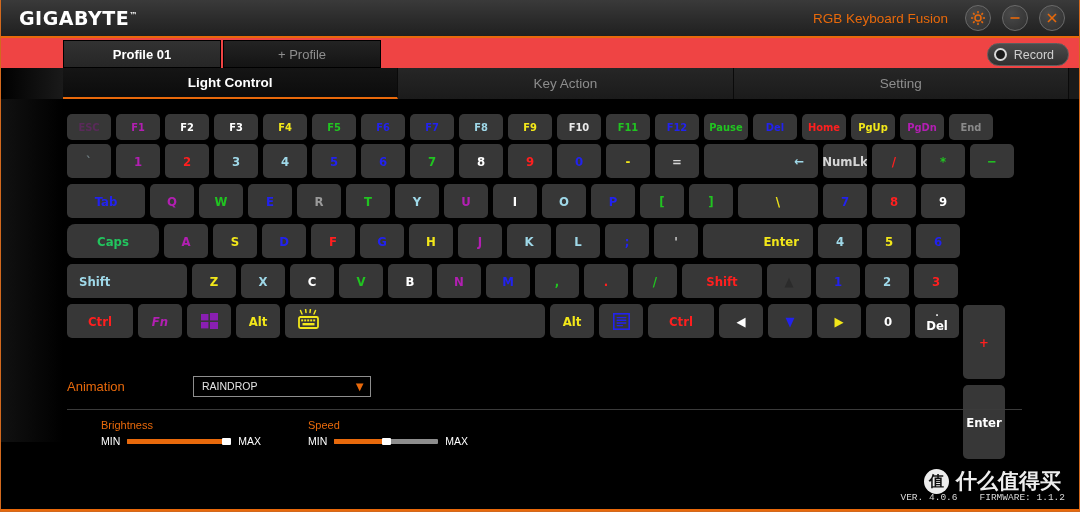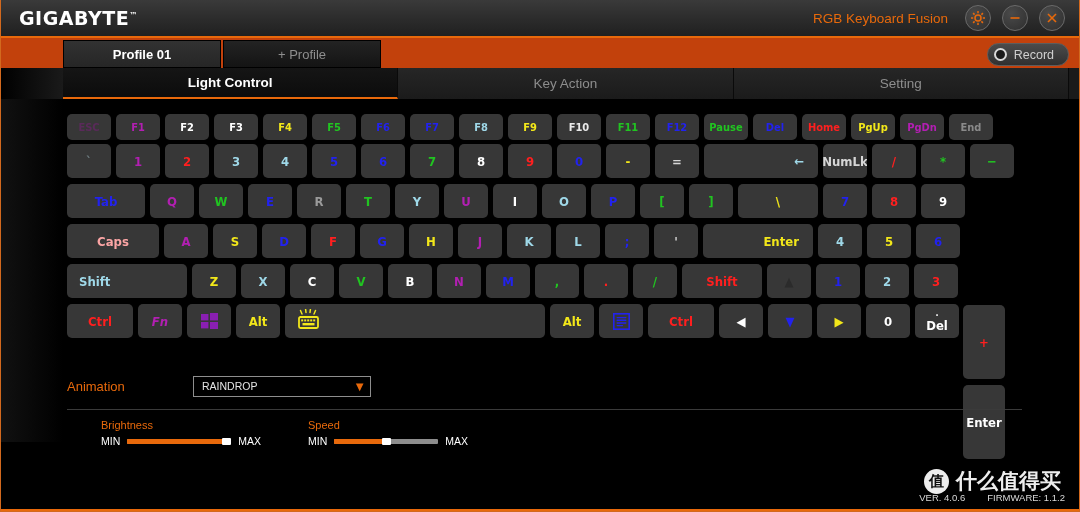"Profile 01" .profilebar { background: #c2410c -> #ef4444 }
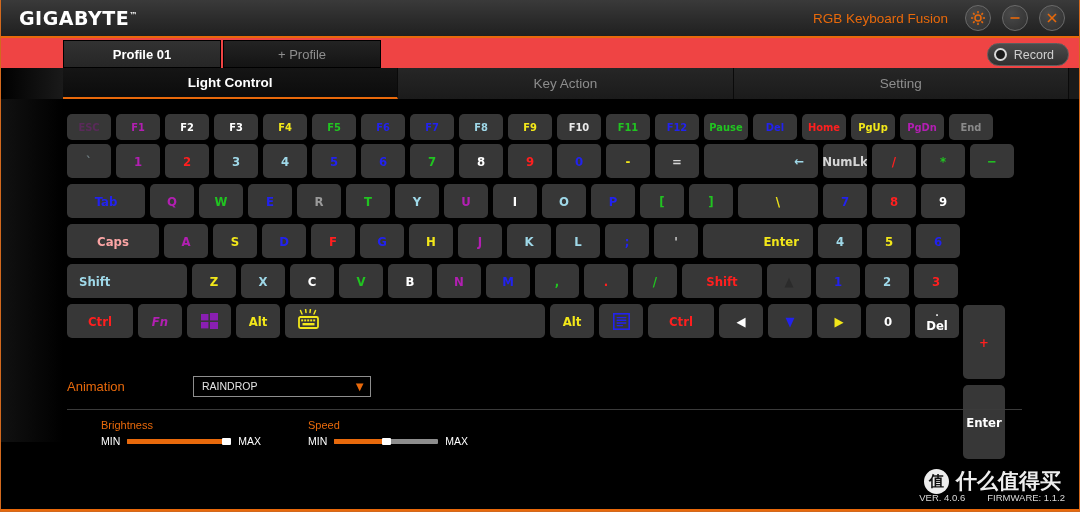"Caps" div.key { border-radius: none -> 8px; color: #fca5a5 -> #22c55e }
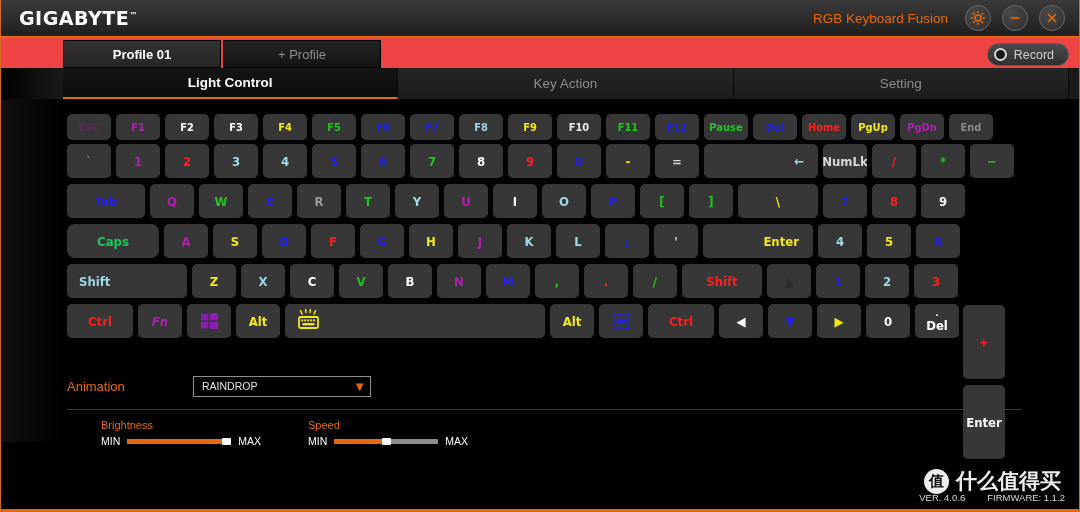"VER. 4.0.6" .ver-row { font-family: Liberation Sans, sans-serif -> Liberation Mono, monospace }
